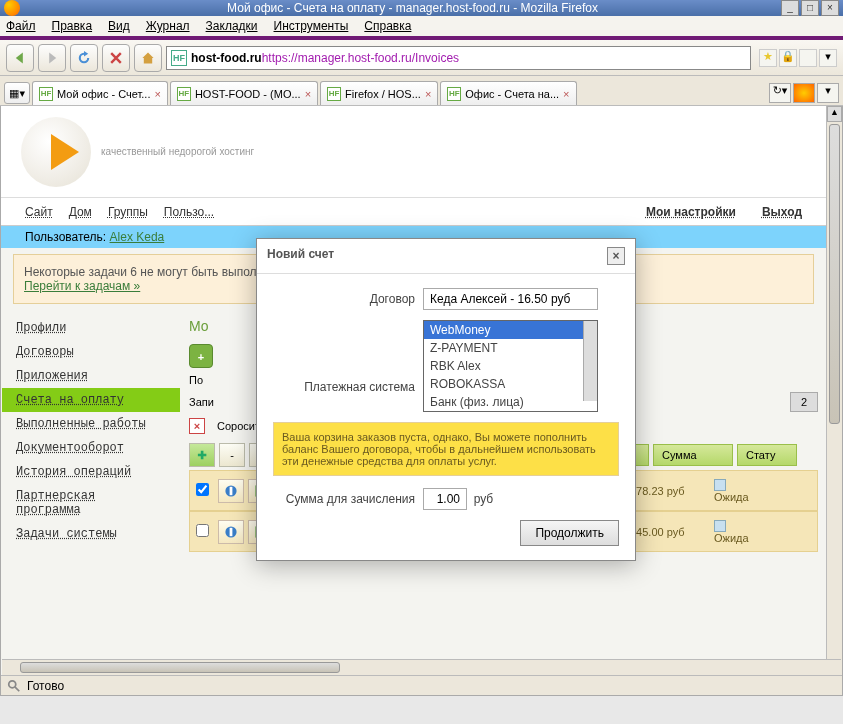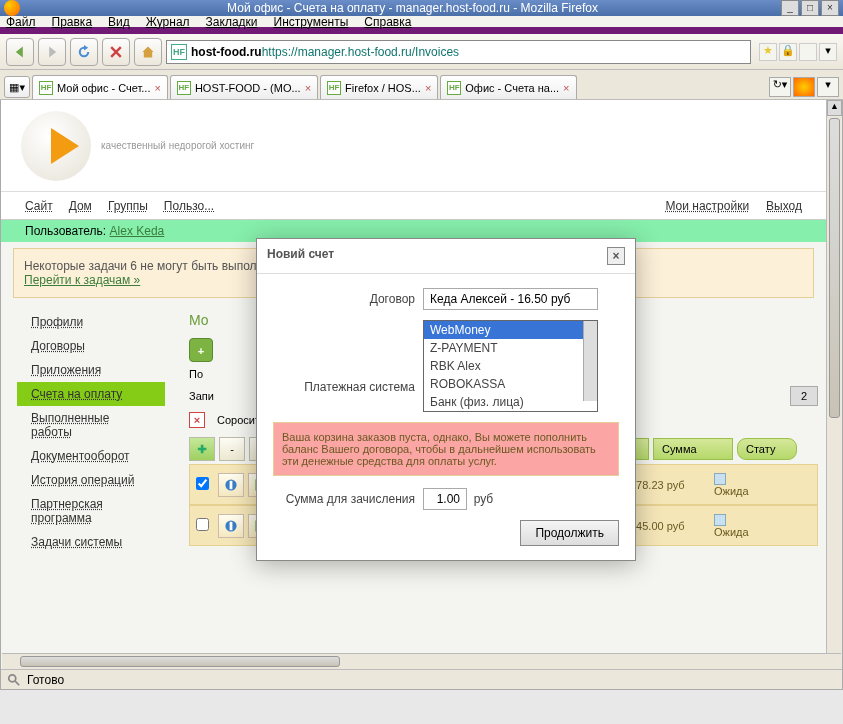"Файл" .menubar { border-bottom: 7px solid #701a75 -> 4px solid #701a75; height: 18px -> 24px }
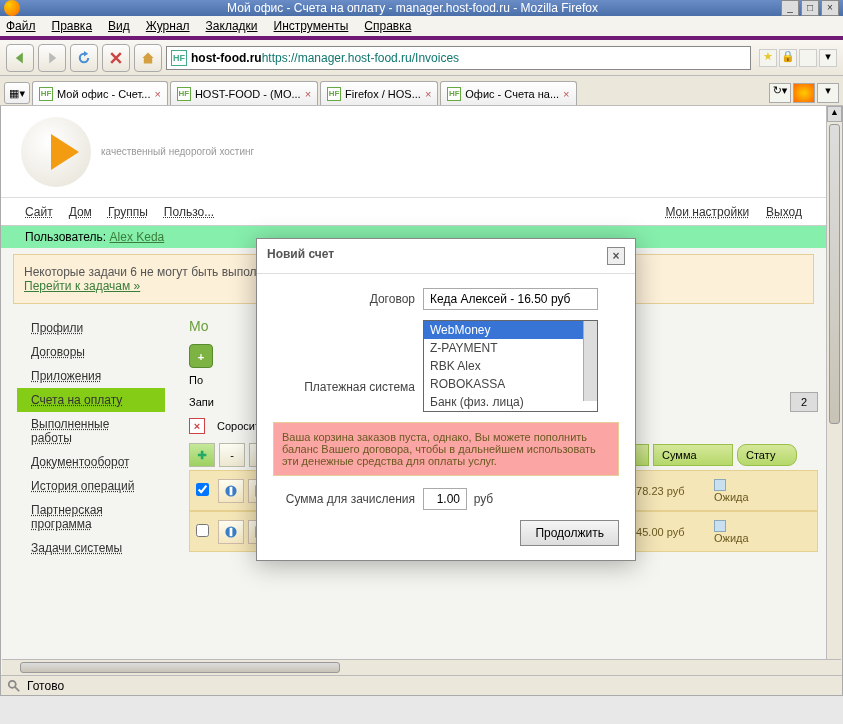"https://manager.host-food.ru/Invoices" .url-rest { color: #0f766e -> #a21caf }
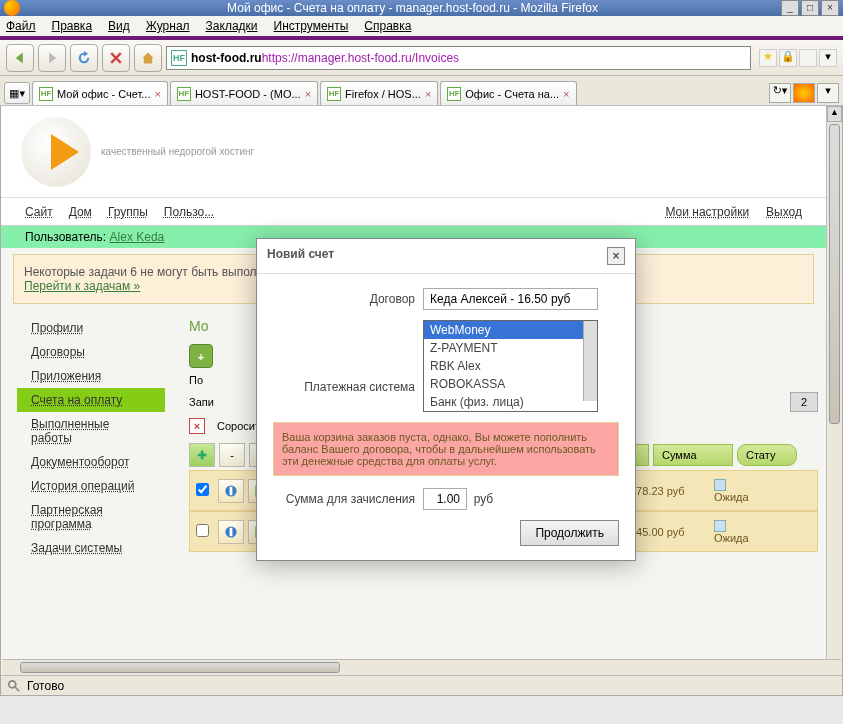"Мои настройки" .hf-nav .right { font-weight: none -> bold; gap: 17px -> 26px }
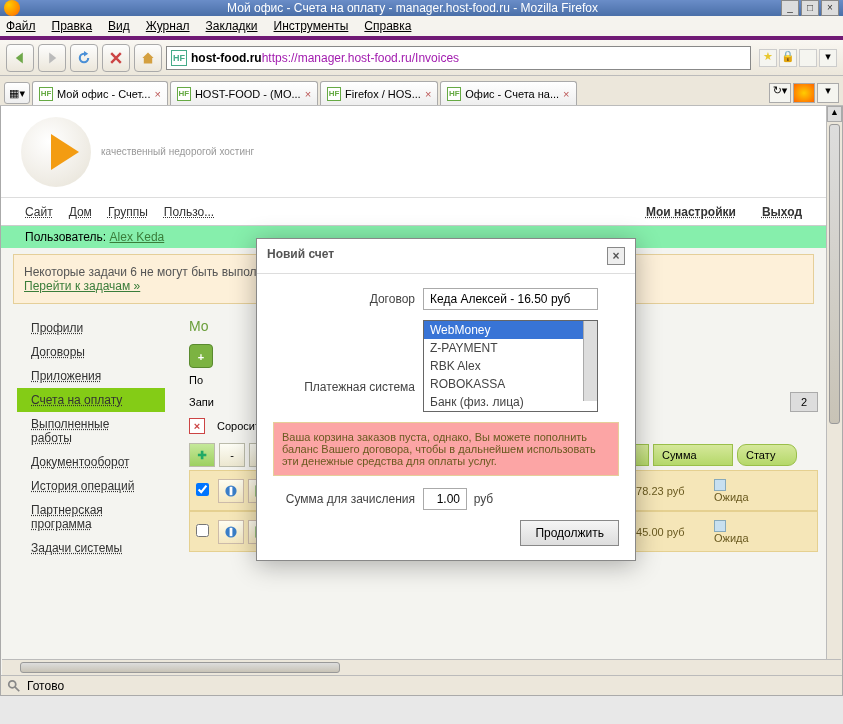"Пользователь: Alex Keda" .userline { background: #86efac -> #7dd3fc }
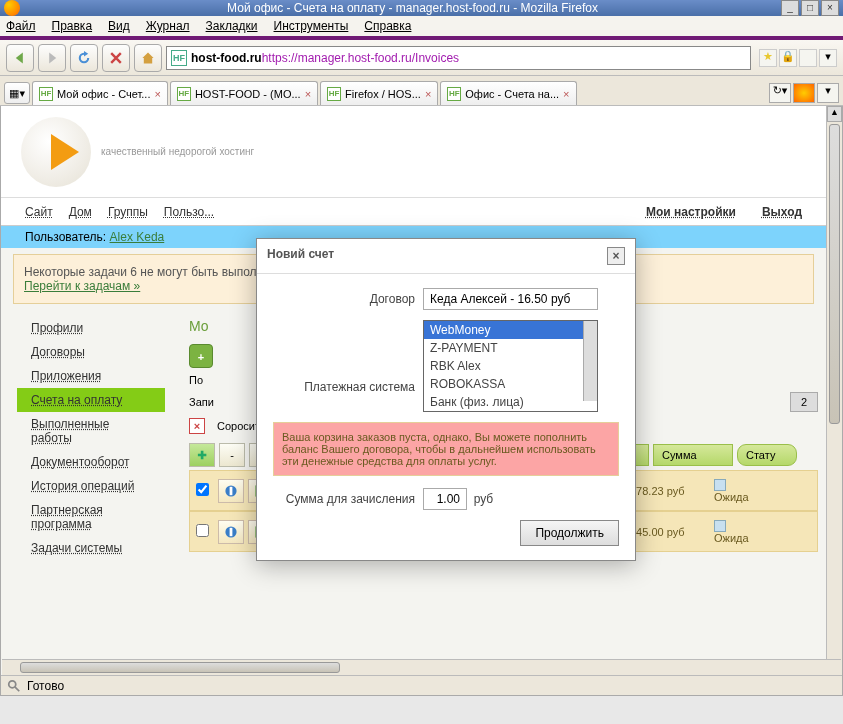"Профили" .sidebar { font-family: none -> Liberation Mono, monospace; padding: 6px 16px -> 6px 1px }
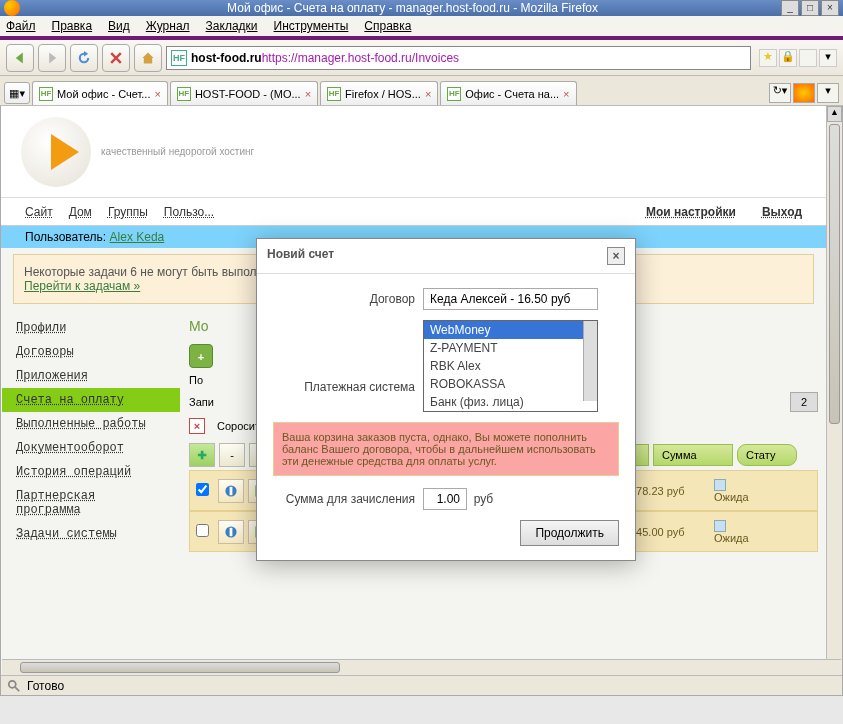"Ваша корзина заказов пуста, однако," .notice { background: #fca5a5 -> #fde047 }
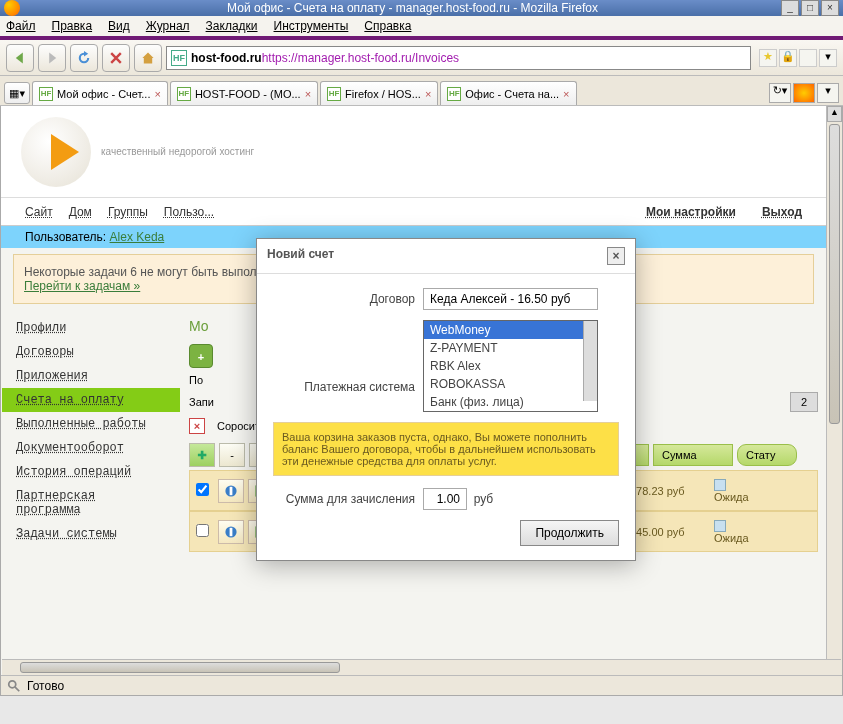"Стату" .c-st { border-radius: 9px -> none }
